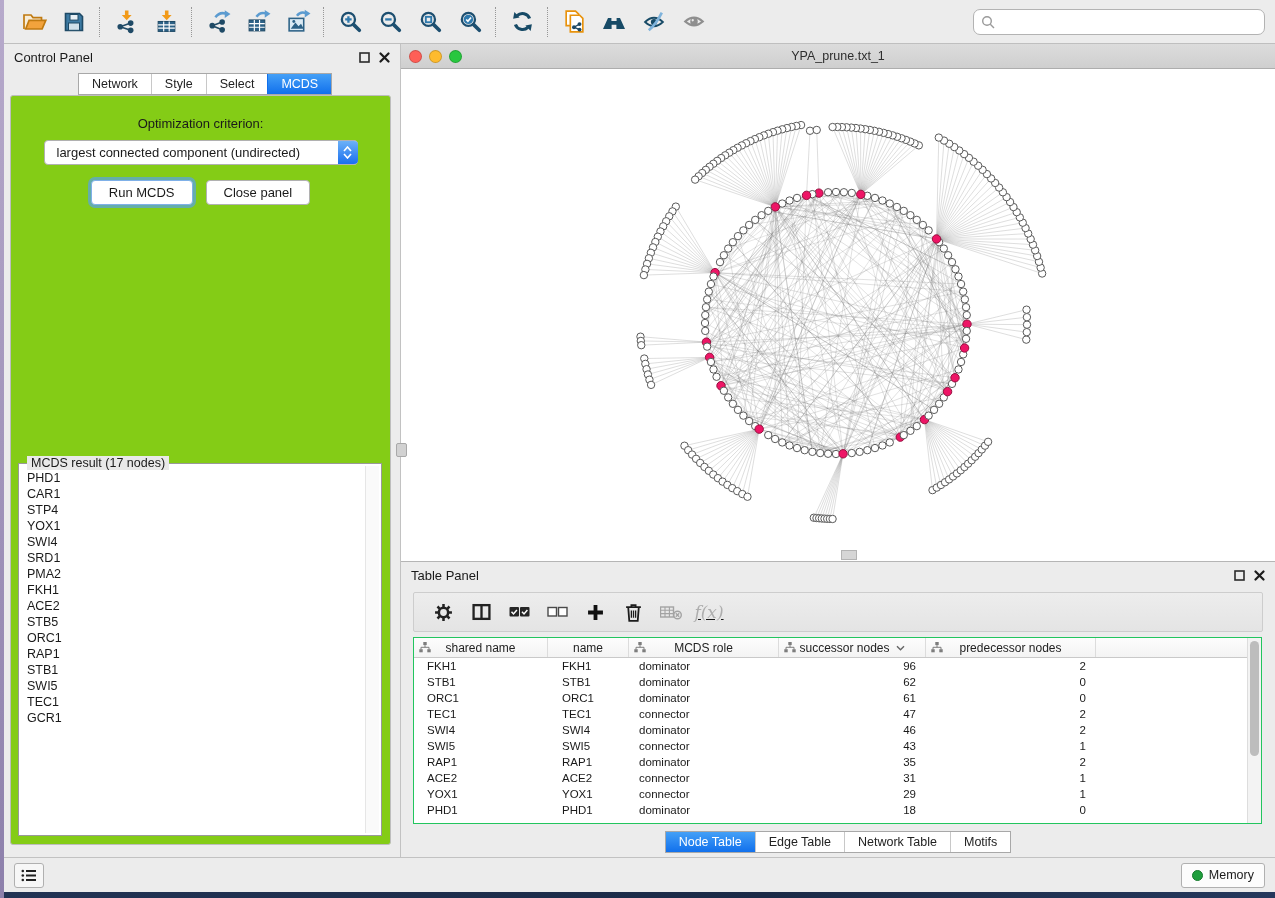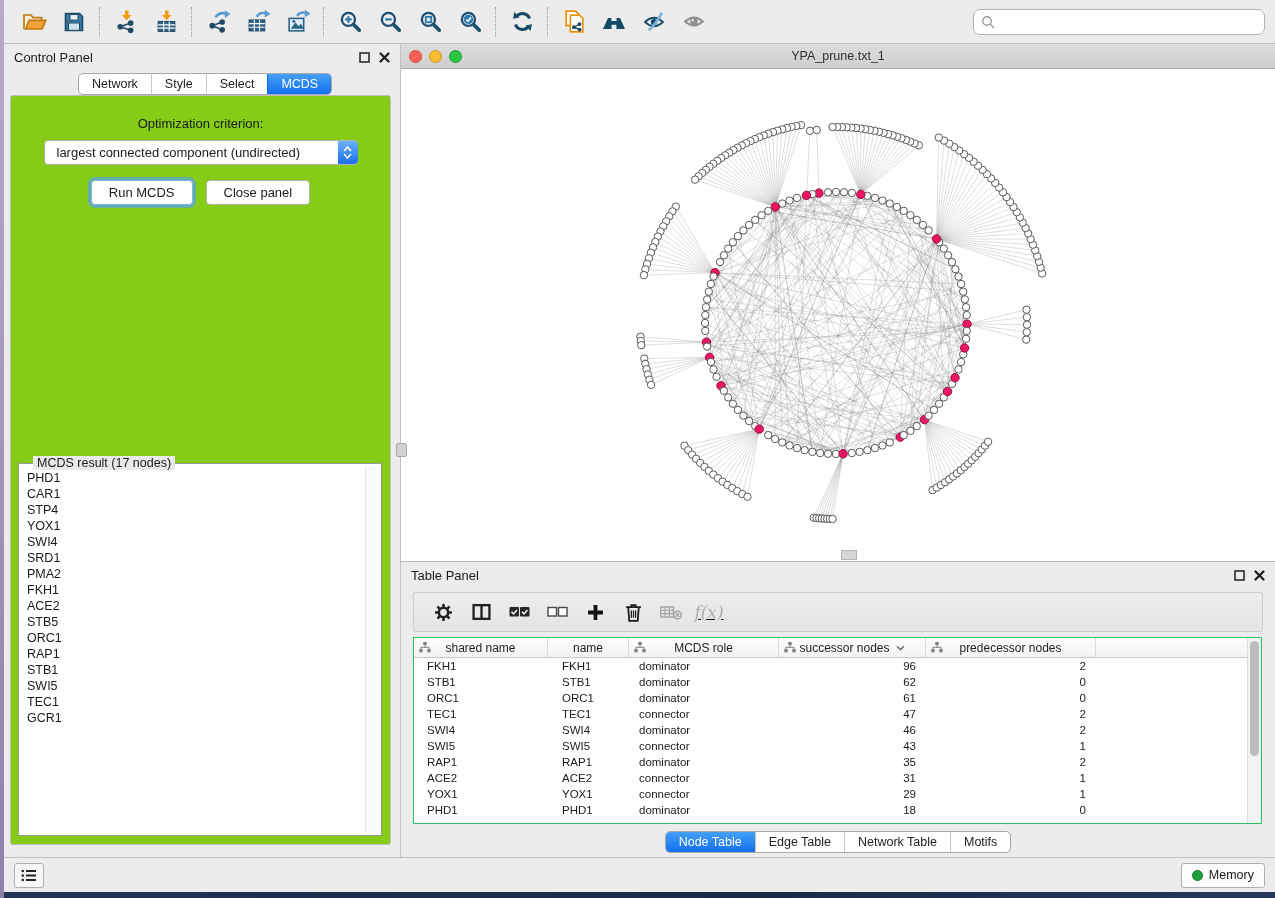"Network" .seg { border-radius: 5px -> 0 }
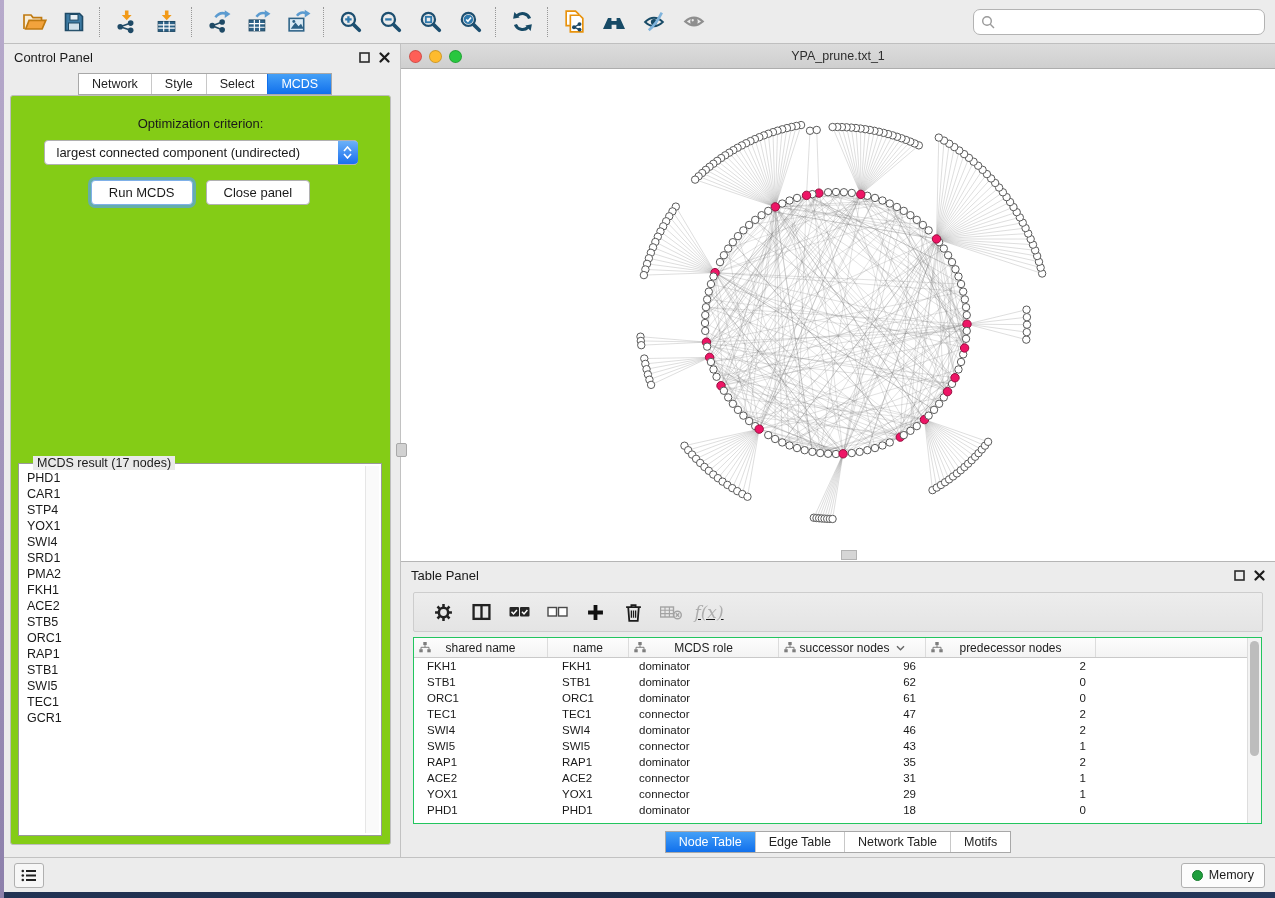"MCDS result (17 nodes)" .groupbox .legend { left: 14px -> 8px }
